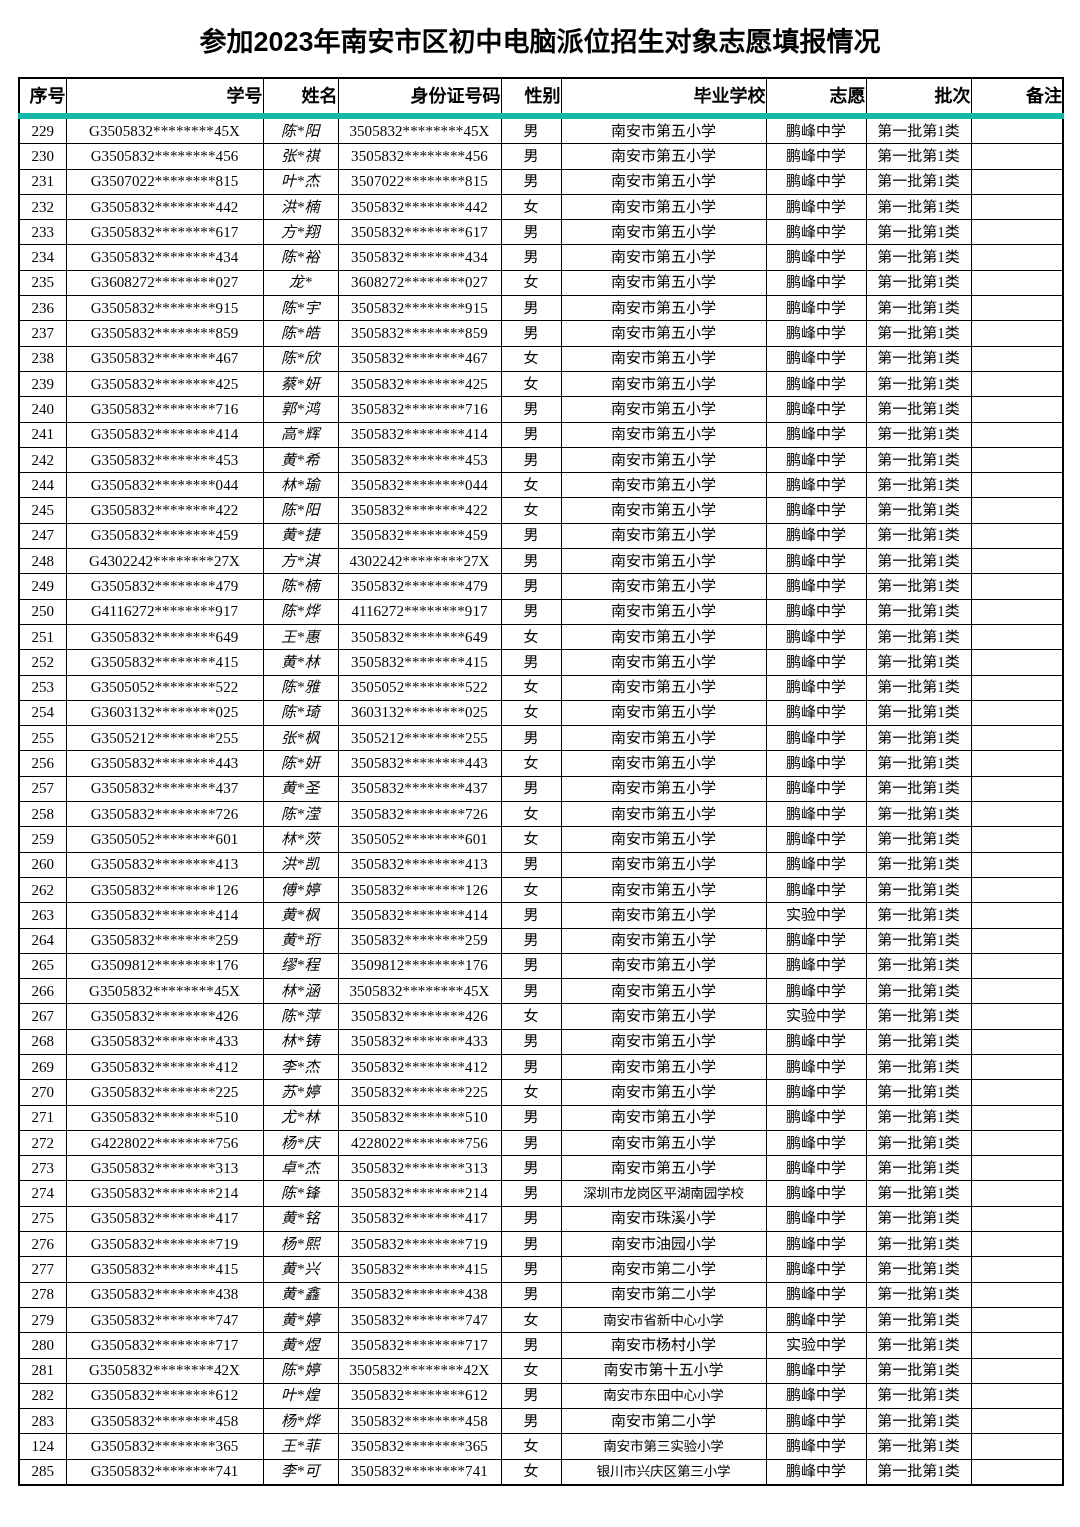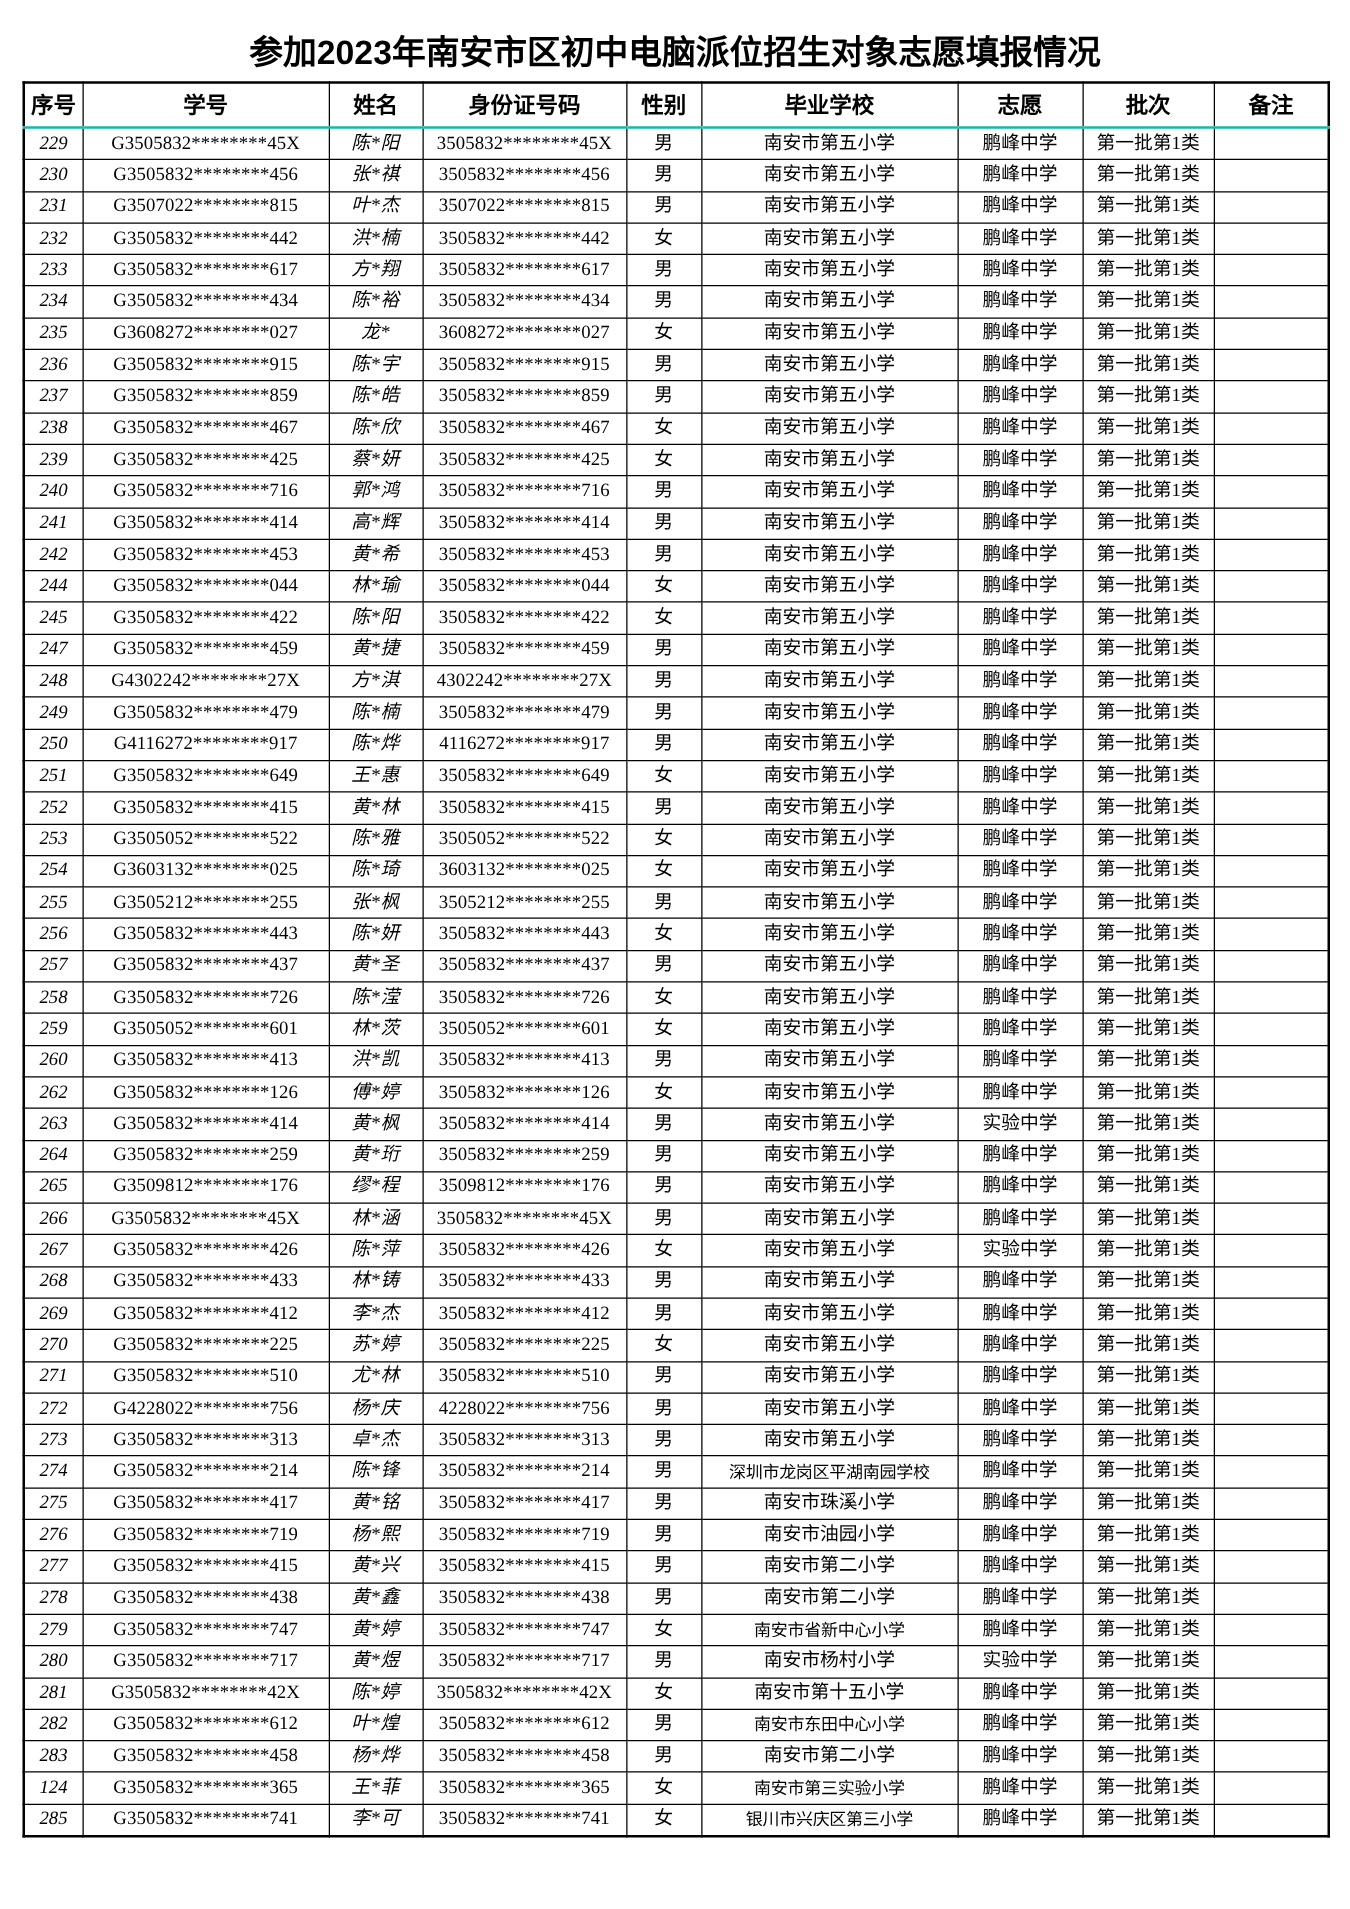"参加2023年南安市区初中电脑派位招生对象志愿填报情况" #doc-title { padding-bottom: 8px -> 20px }
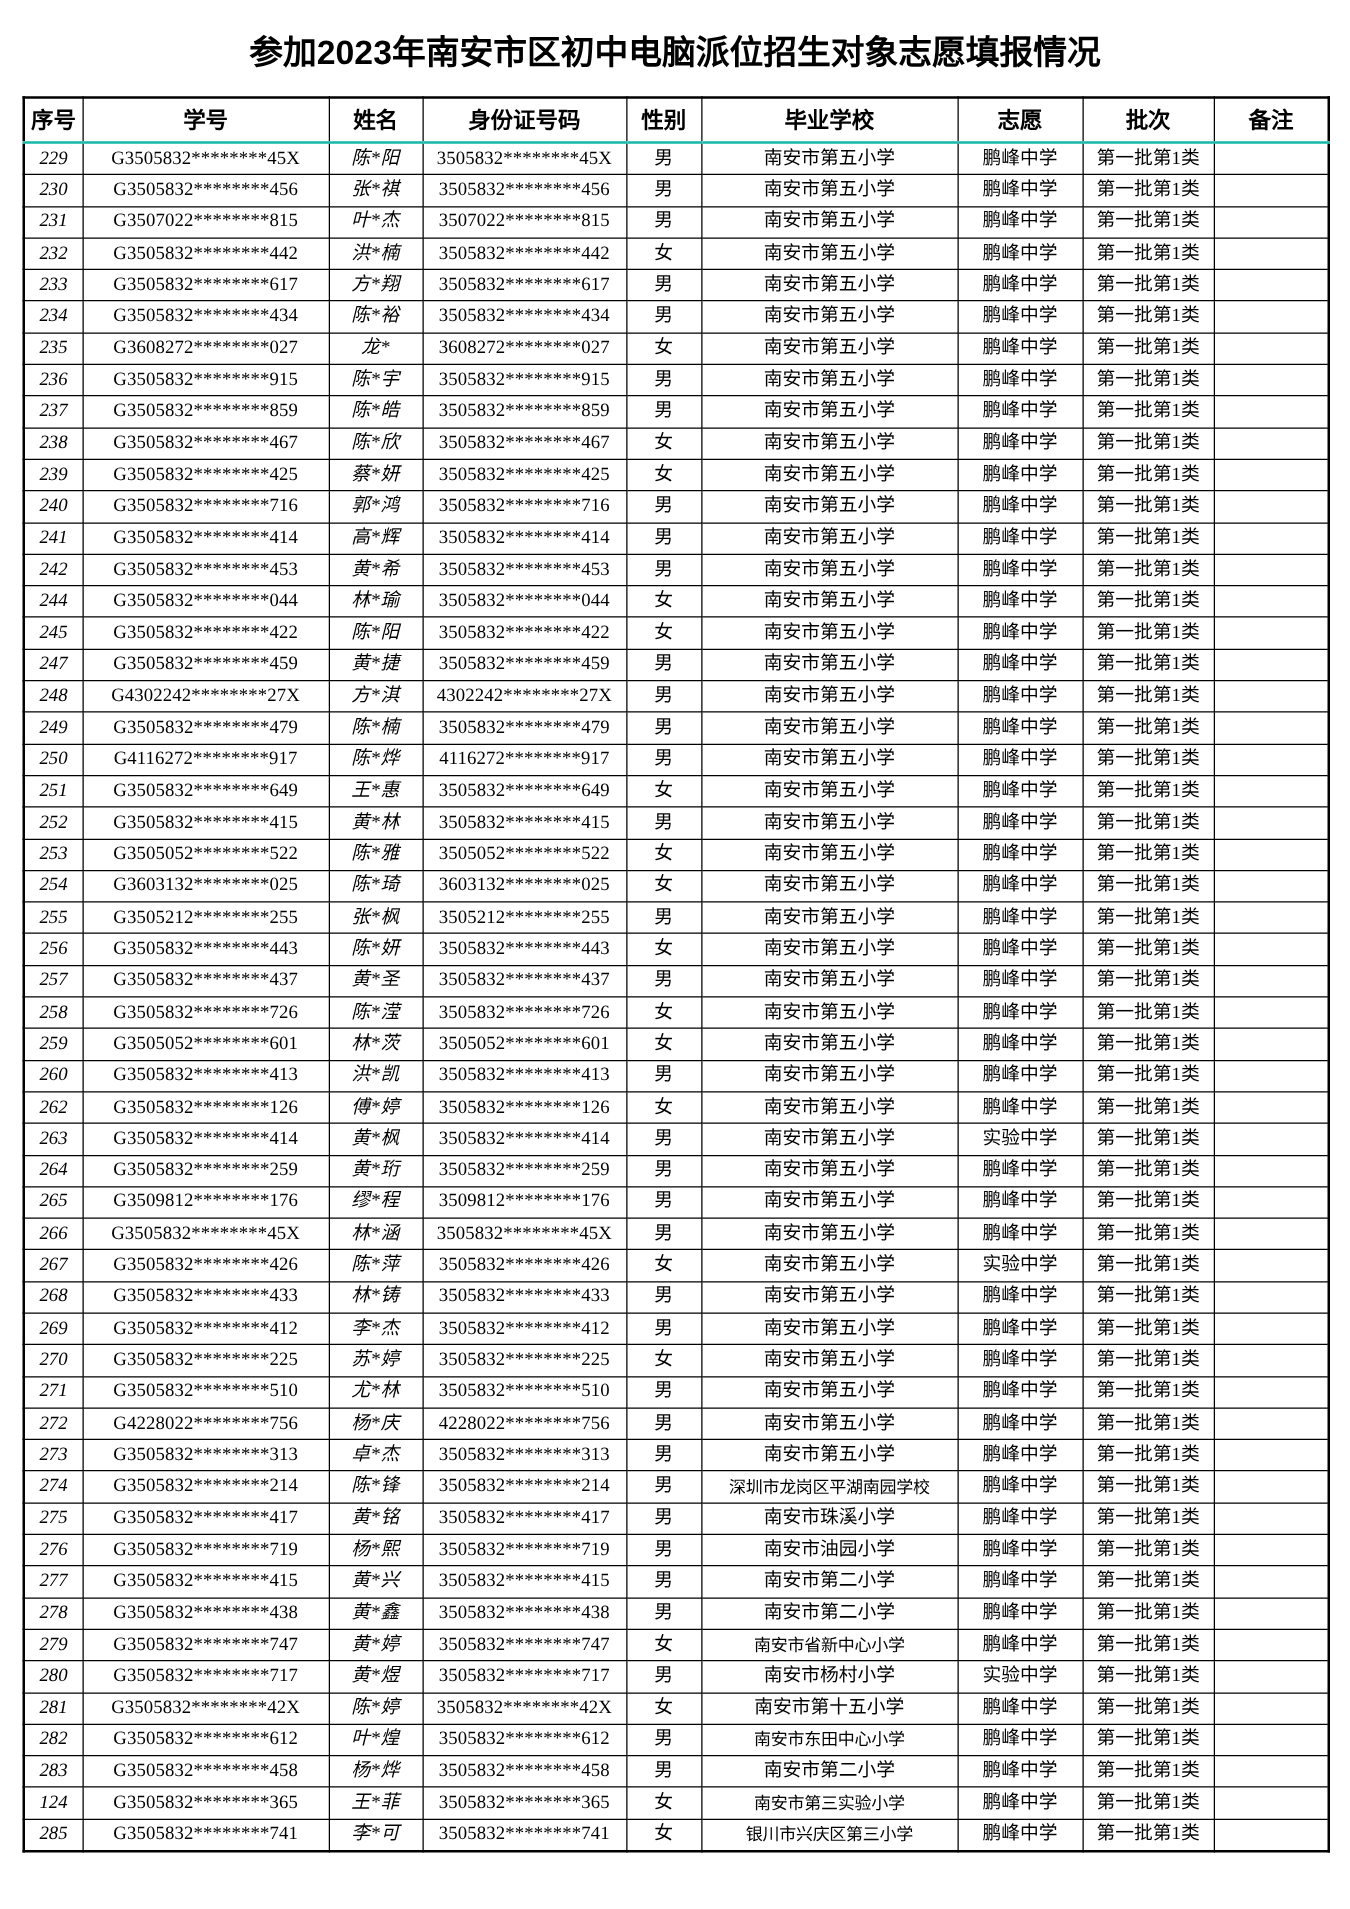"序号" table.roster thead th { border-bottom: 2px solid #14b8a6 -> 6px solid #14b8a6; text-align: none -> right }
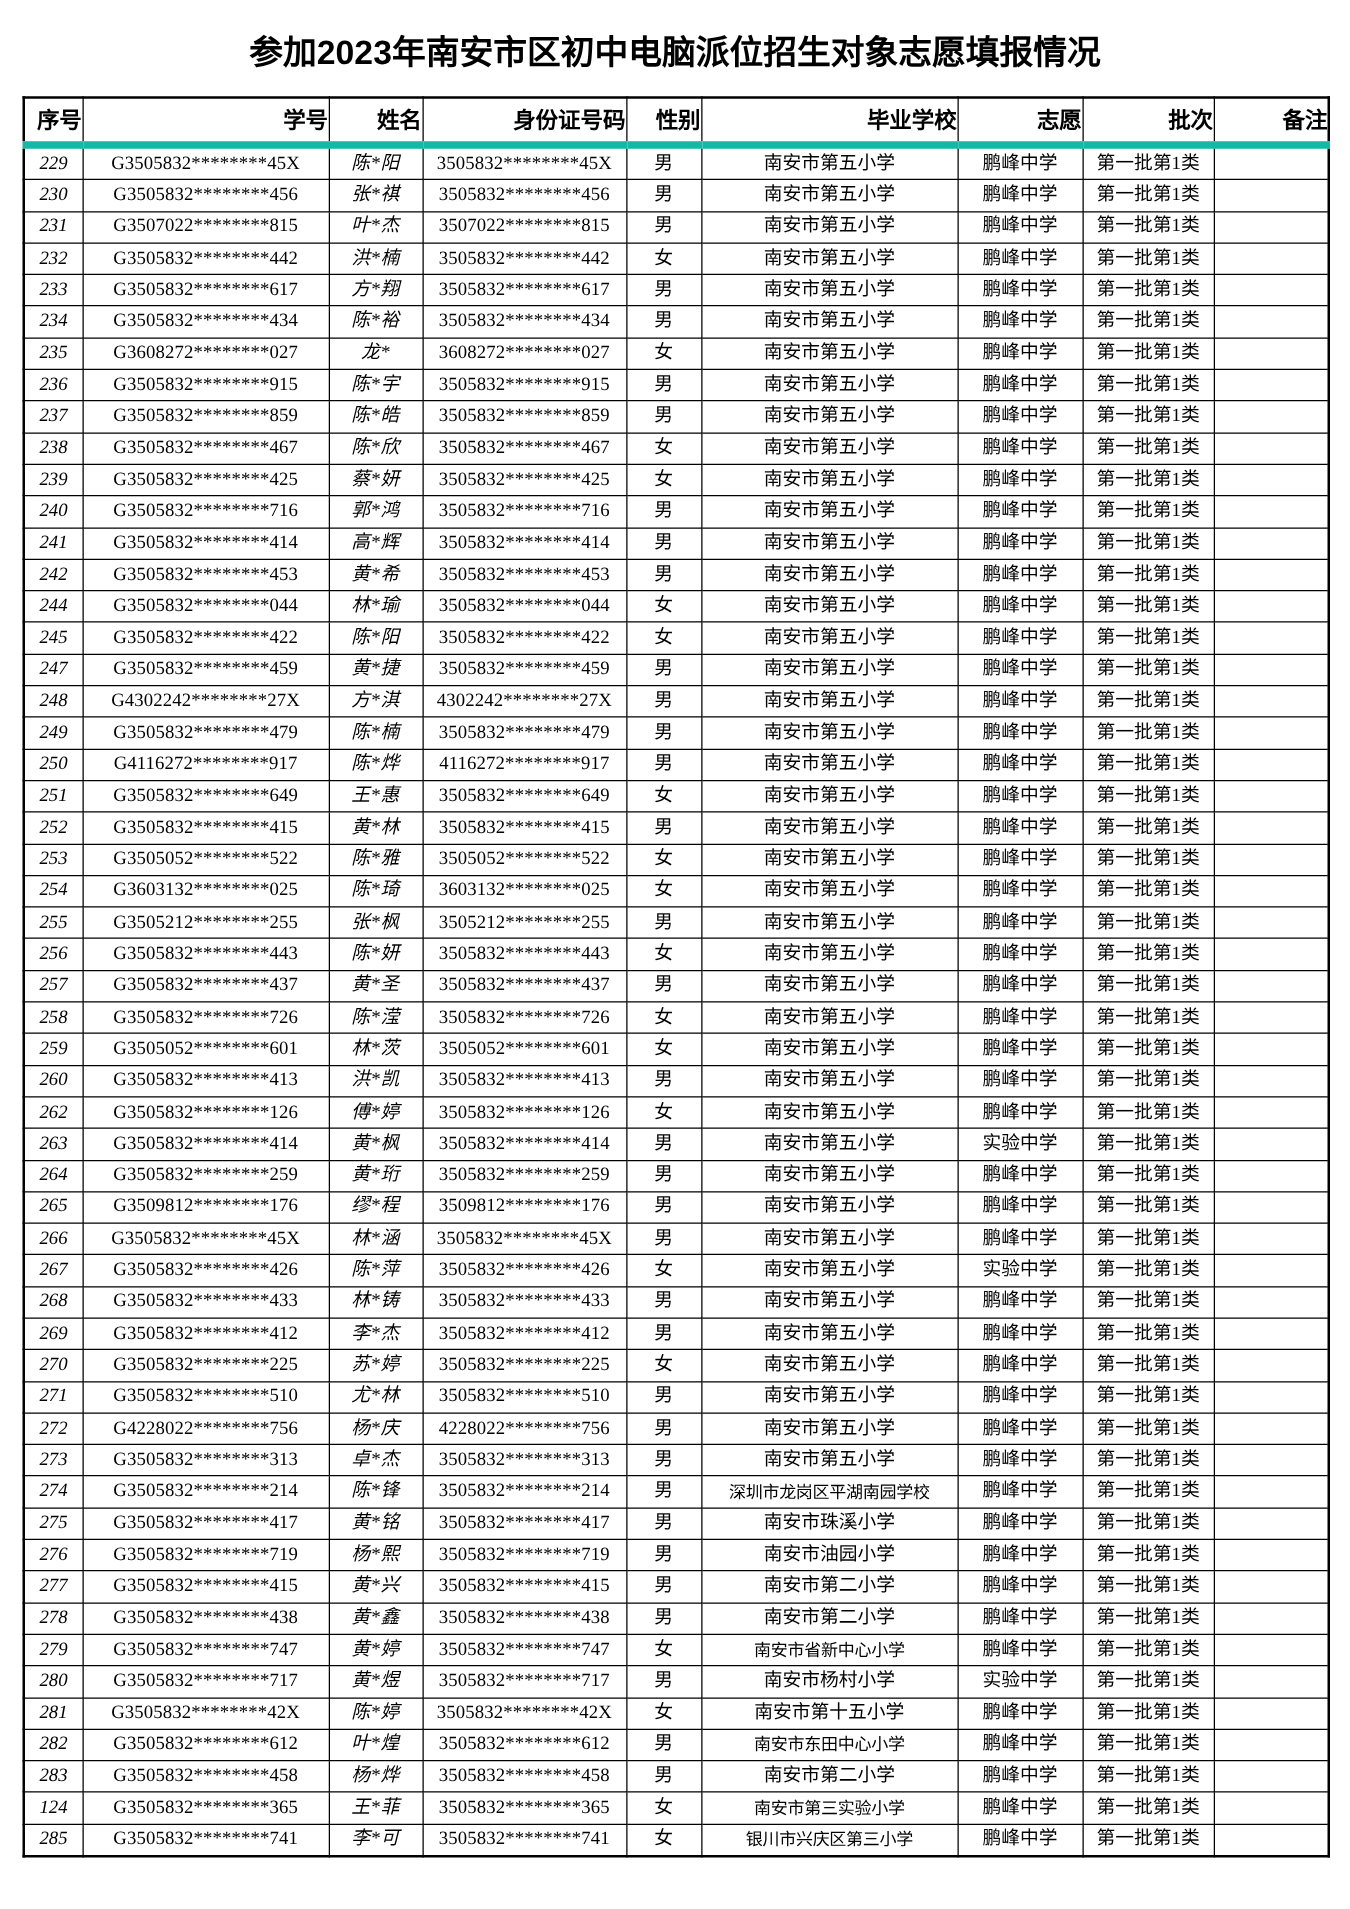"229" td.cell-seq { font-style: italic -> none }
